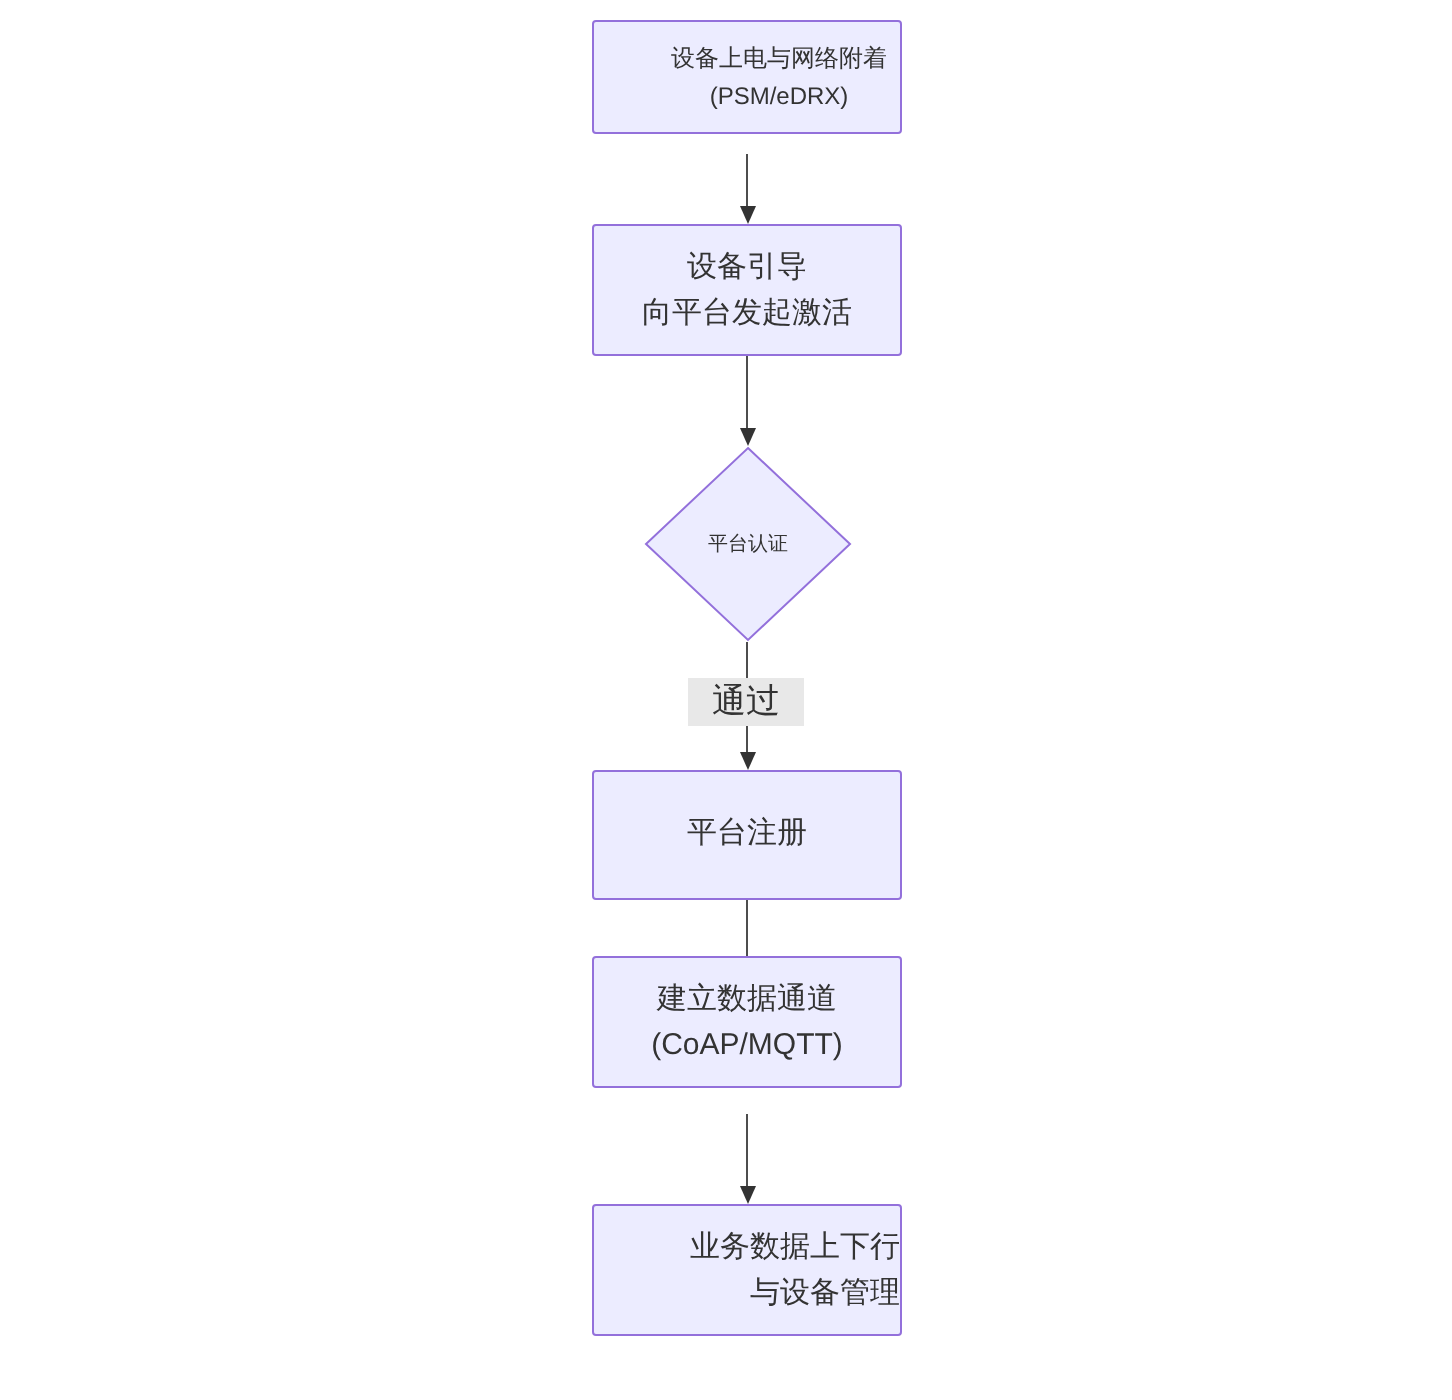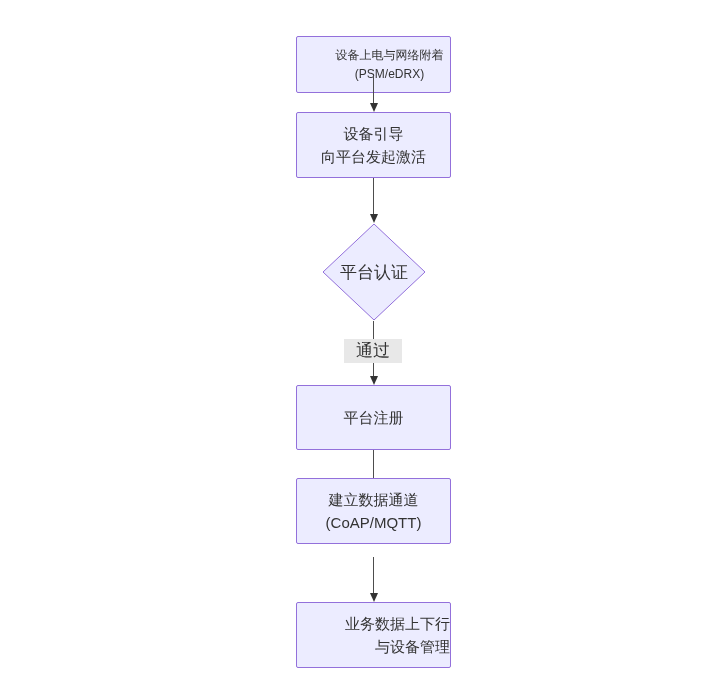"设备上电与网络附着" .n1 { top: 36px -> 10px }
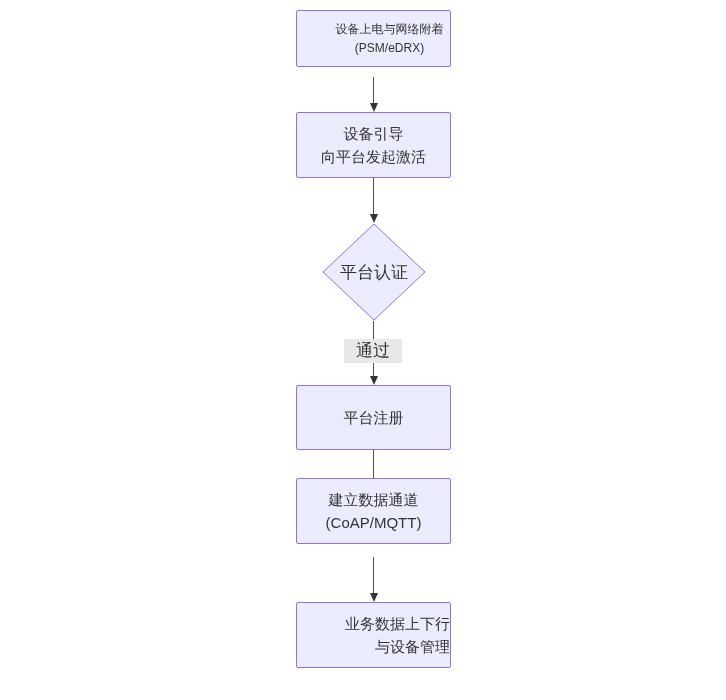"平台认证" .diamond-label { font-size: 17px -> 10px }
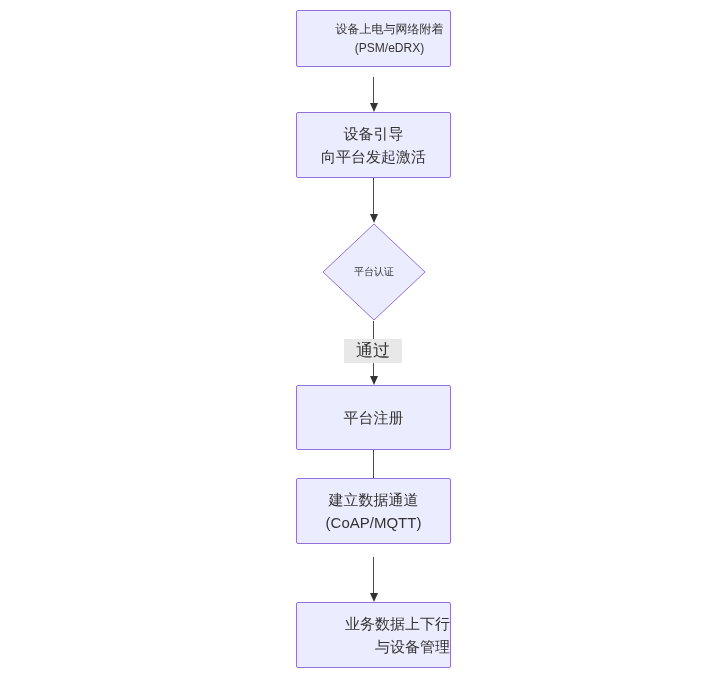"平台注册" .n3 { font-family: none -> Liberation Mono, monospace }
